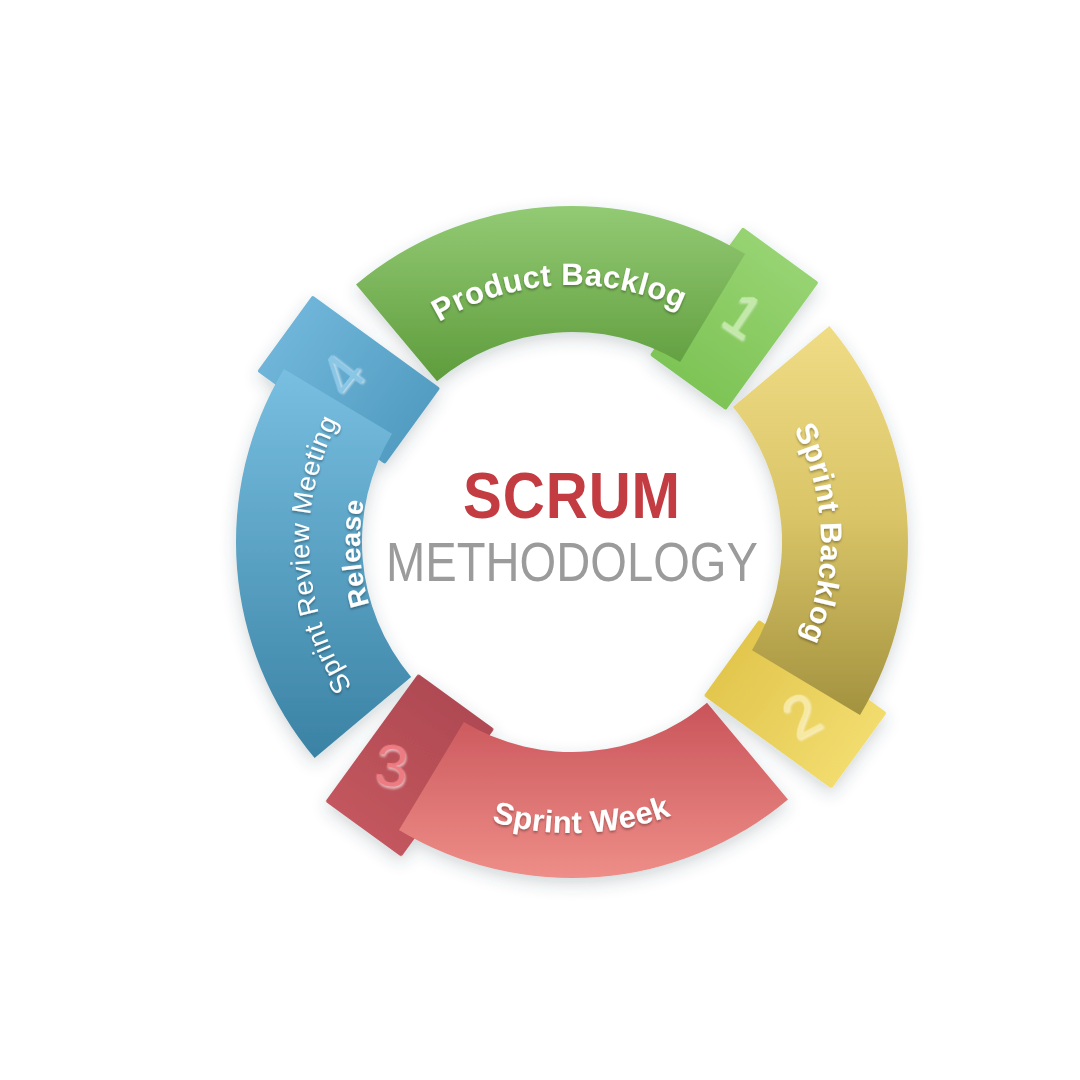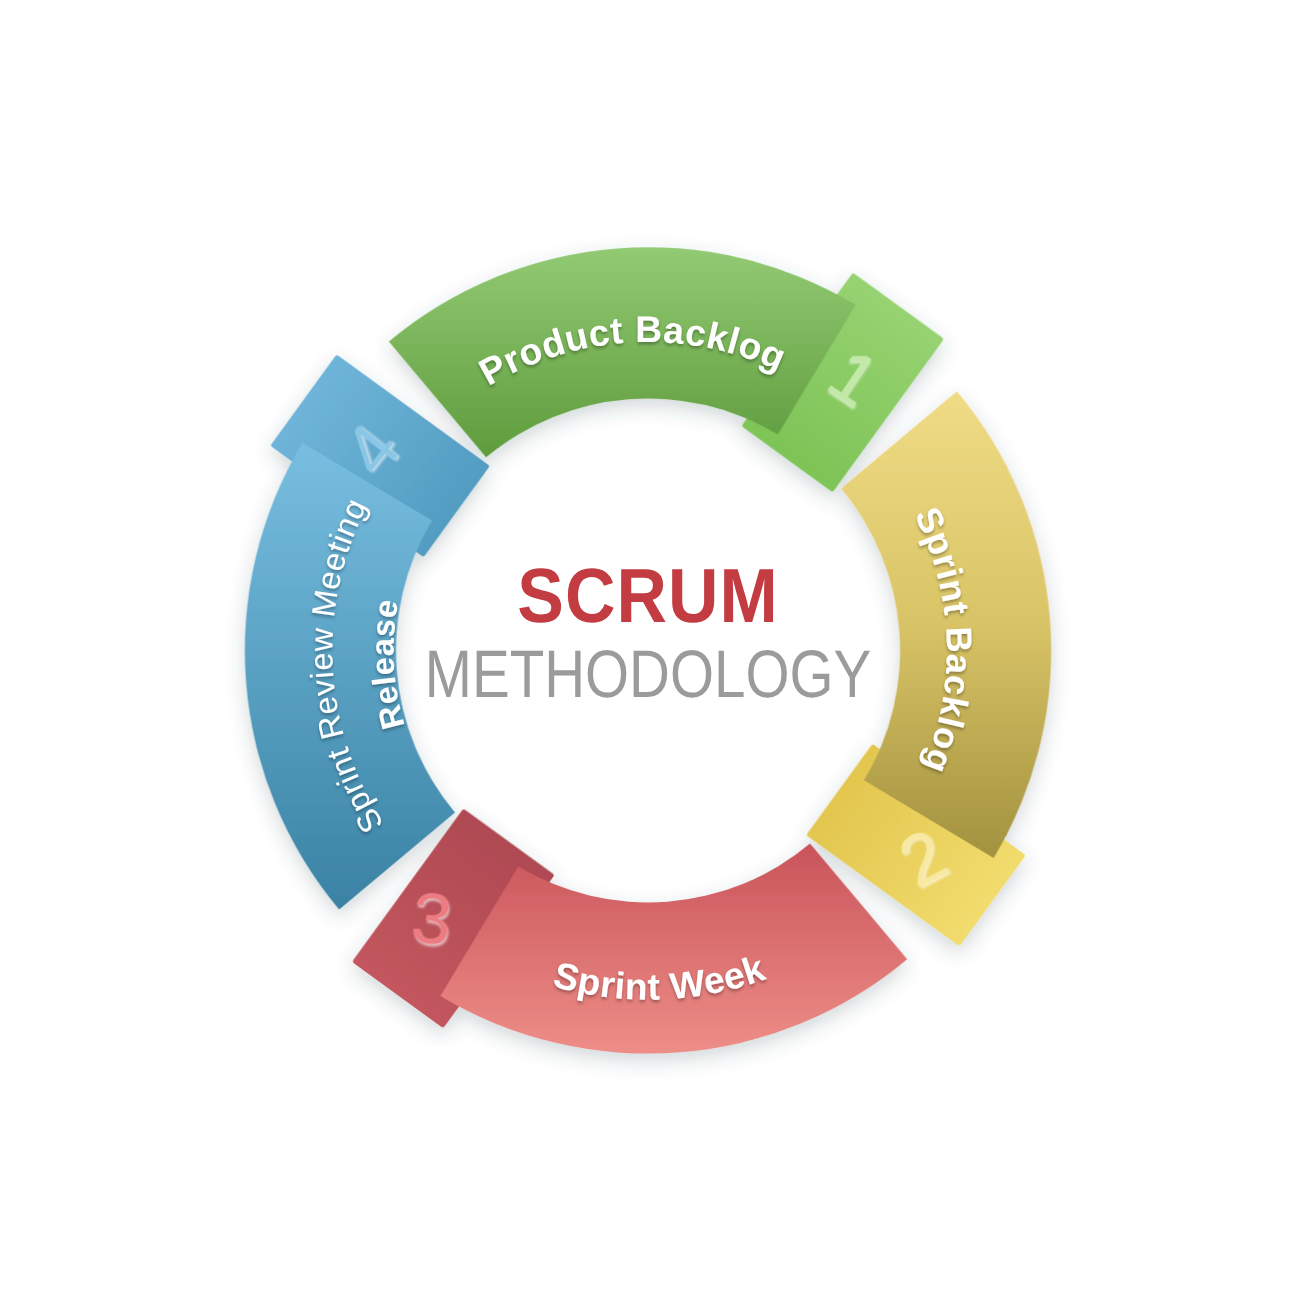"SCRUM" .stage { padding-left: none -> 32px }
